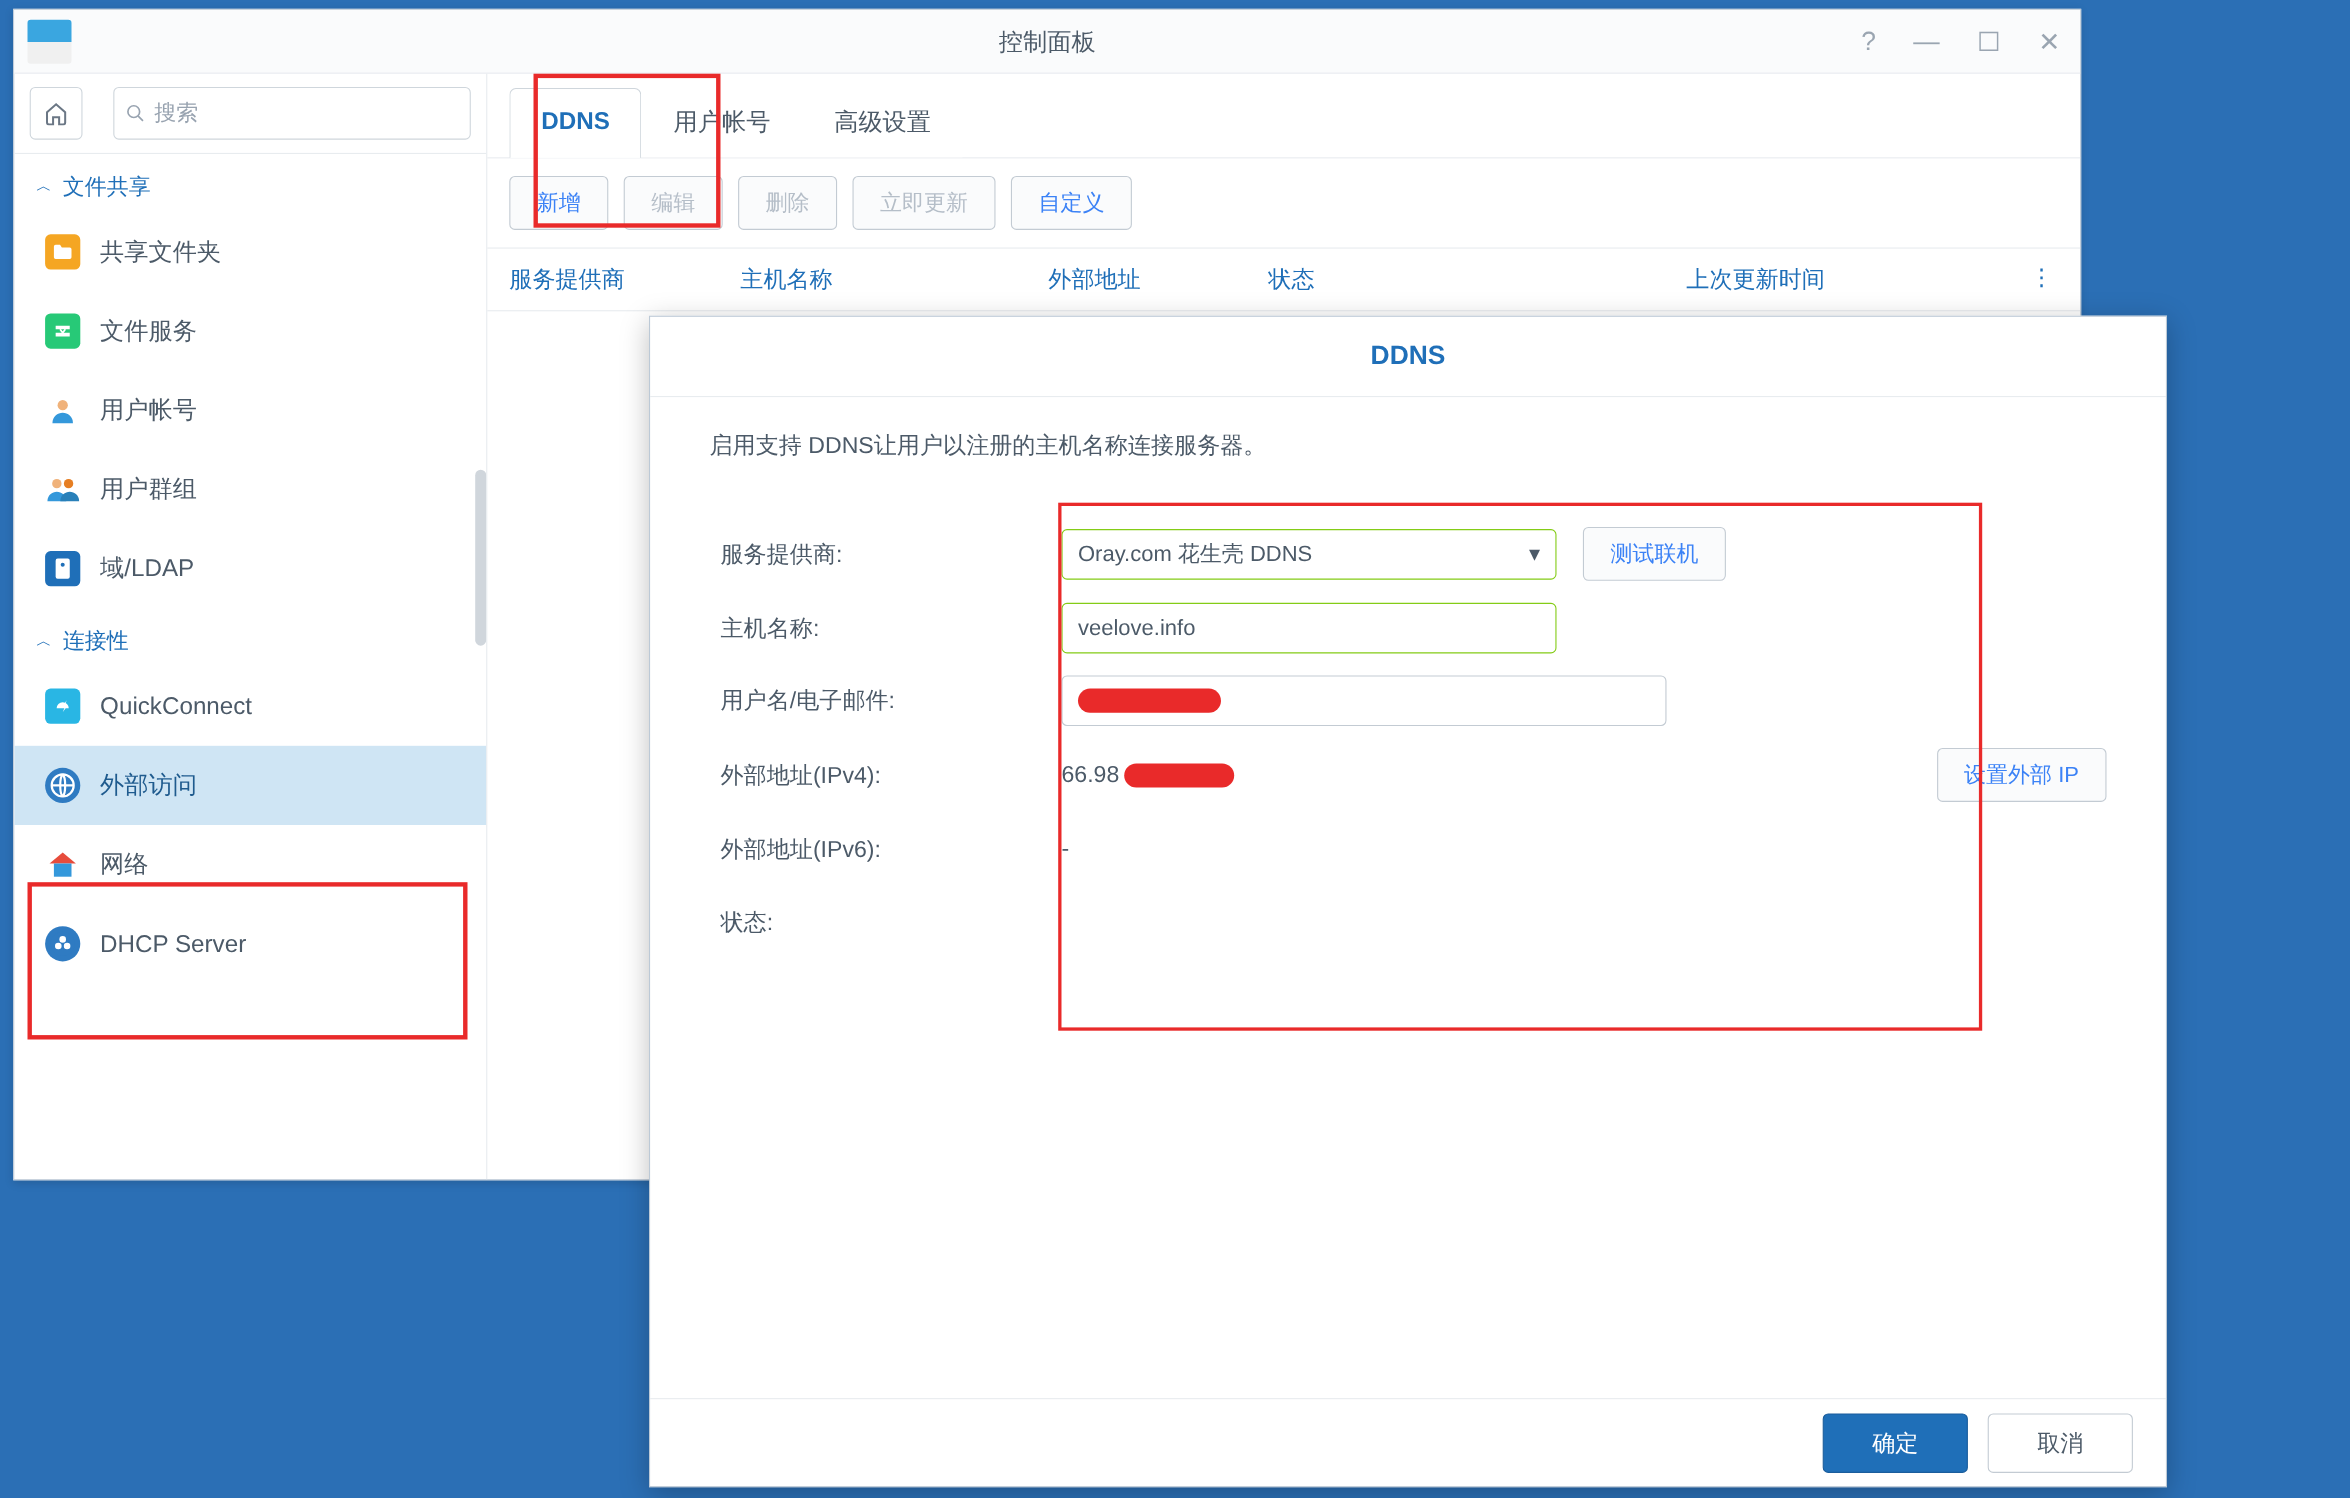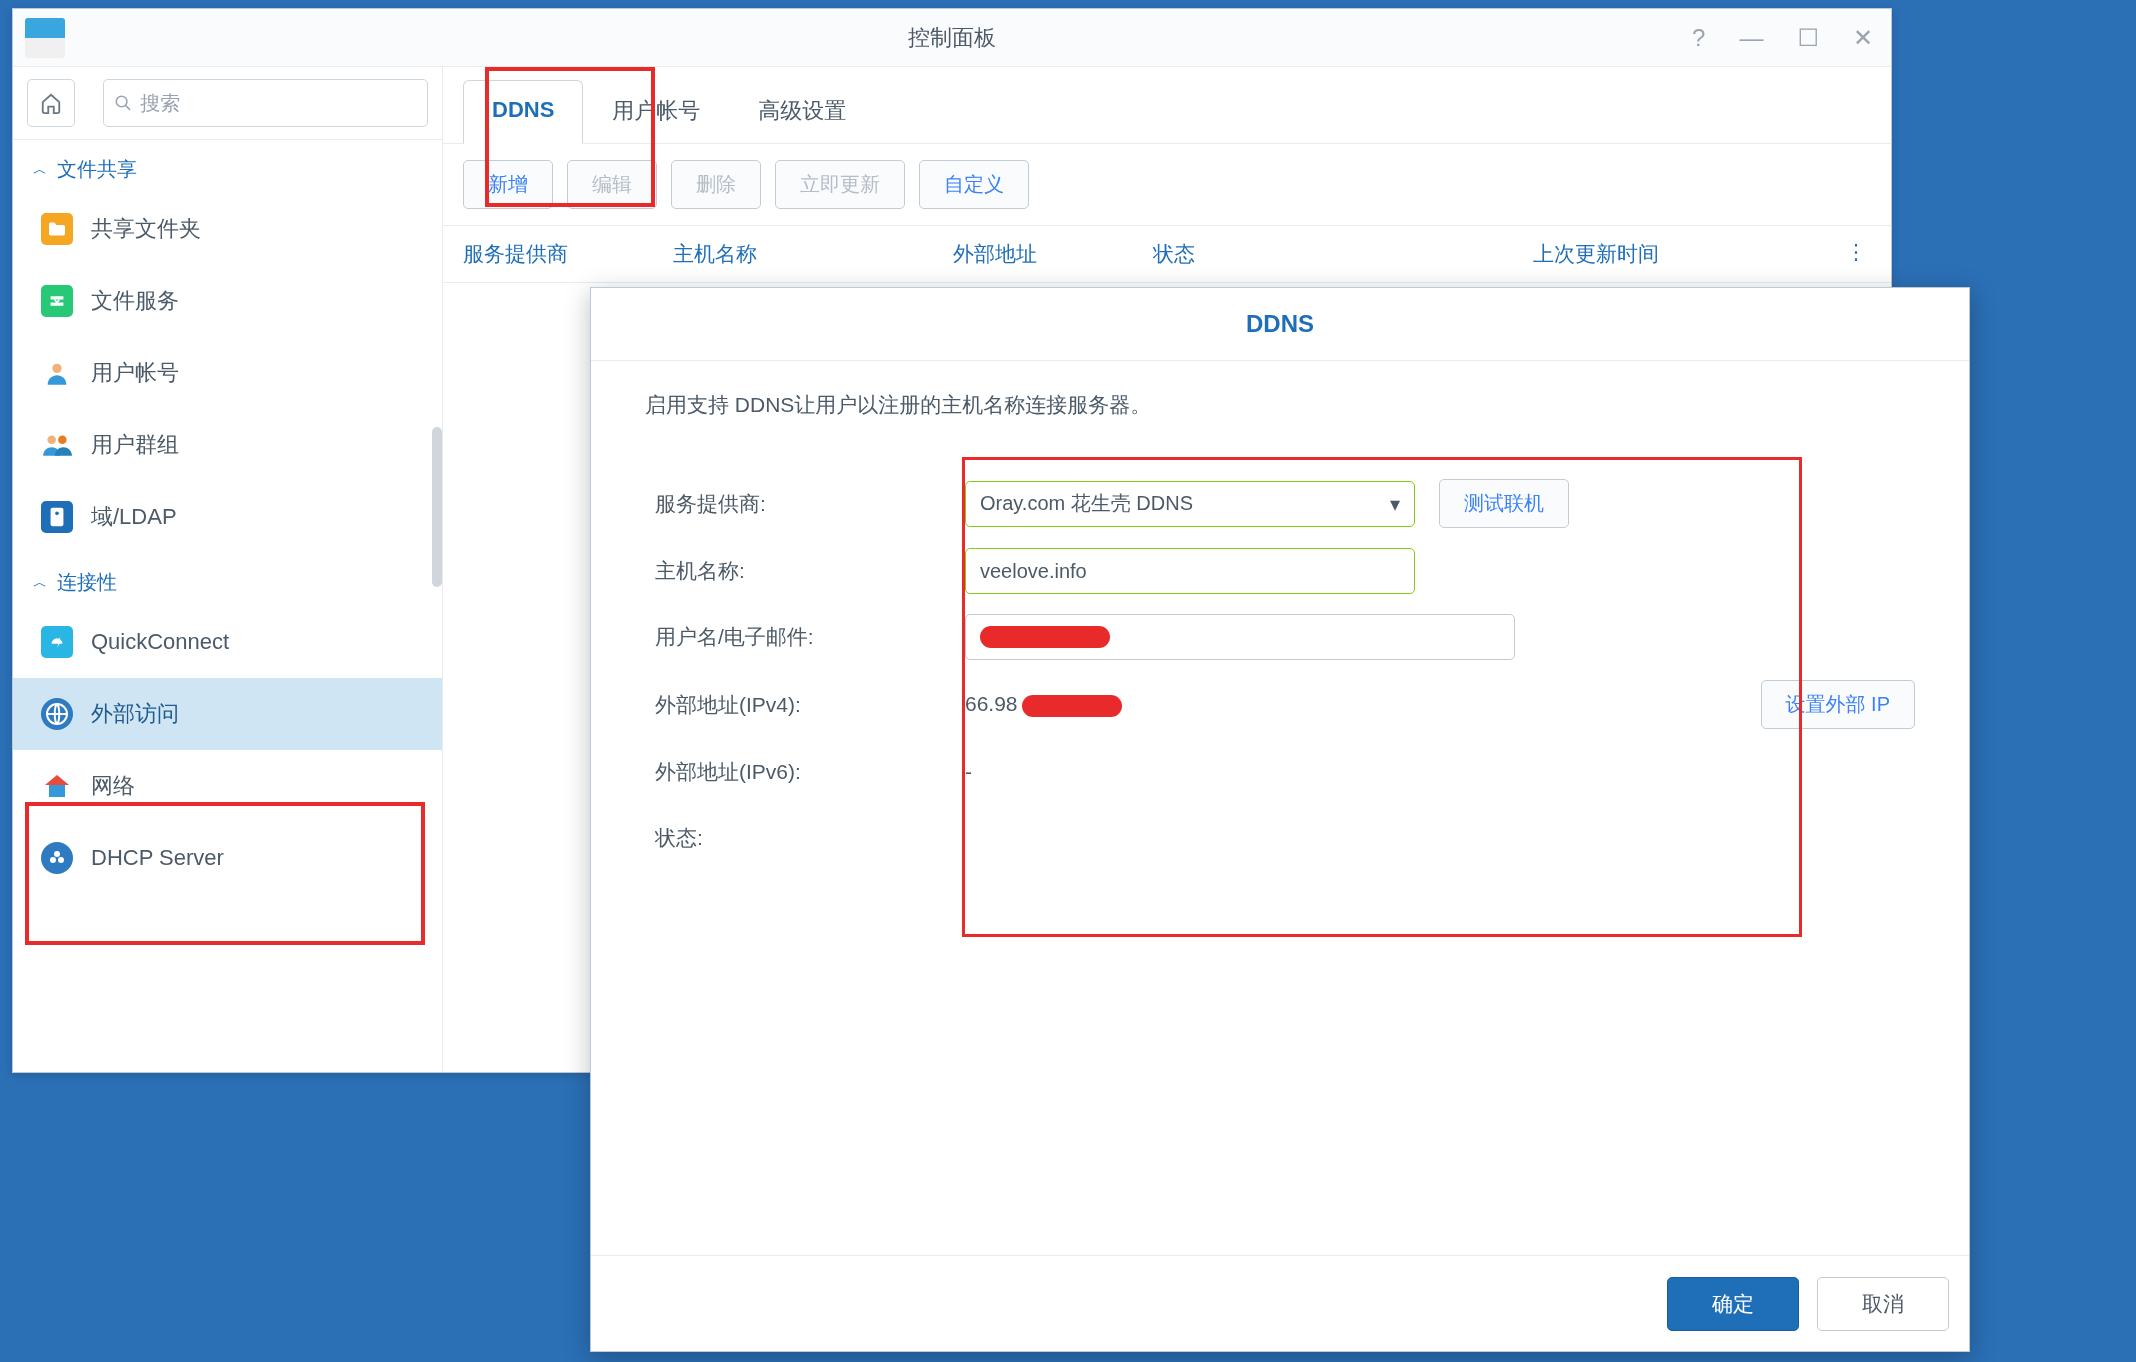"确定" .modal-footer { height: 96px -> 80px; padding: 0 20px -> 0 30px }
